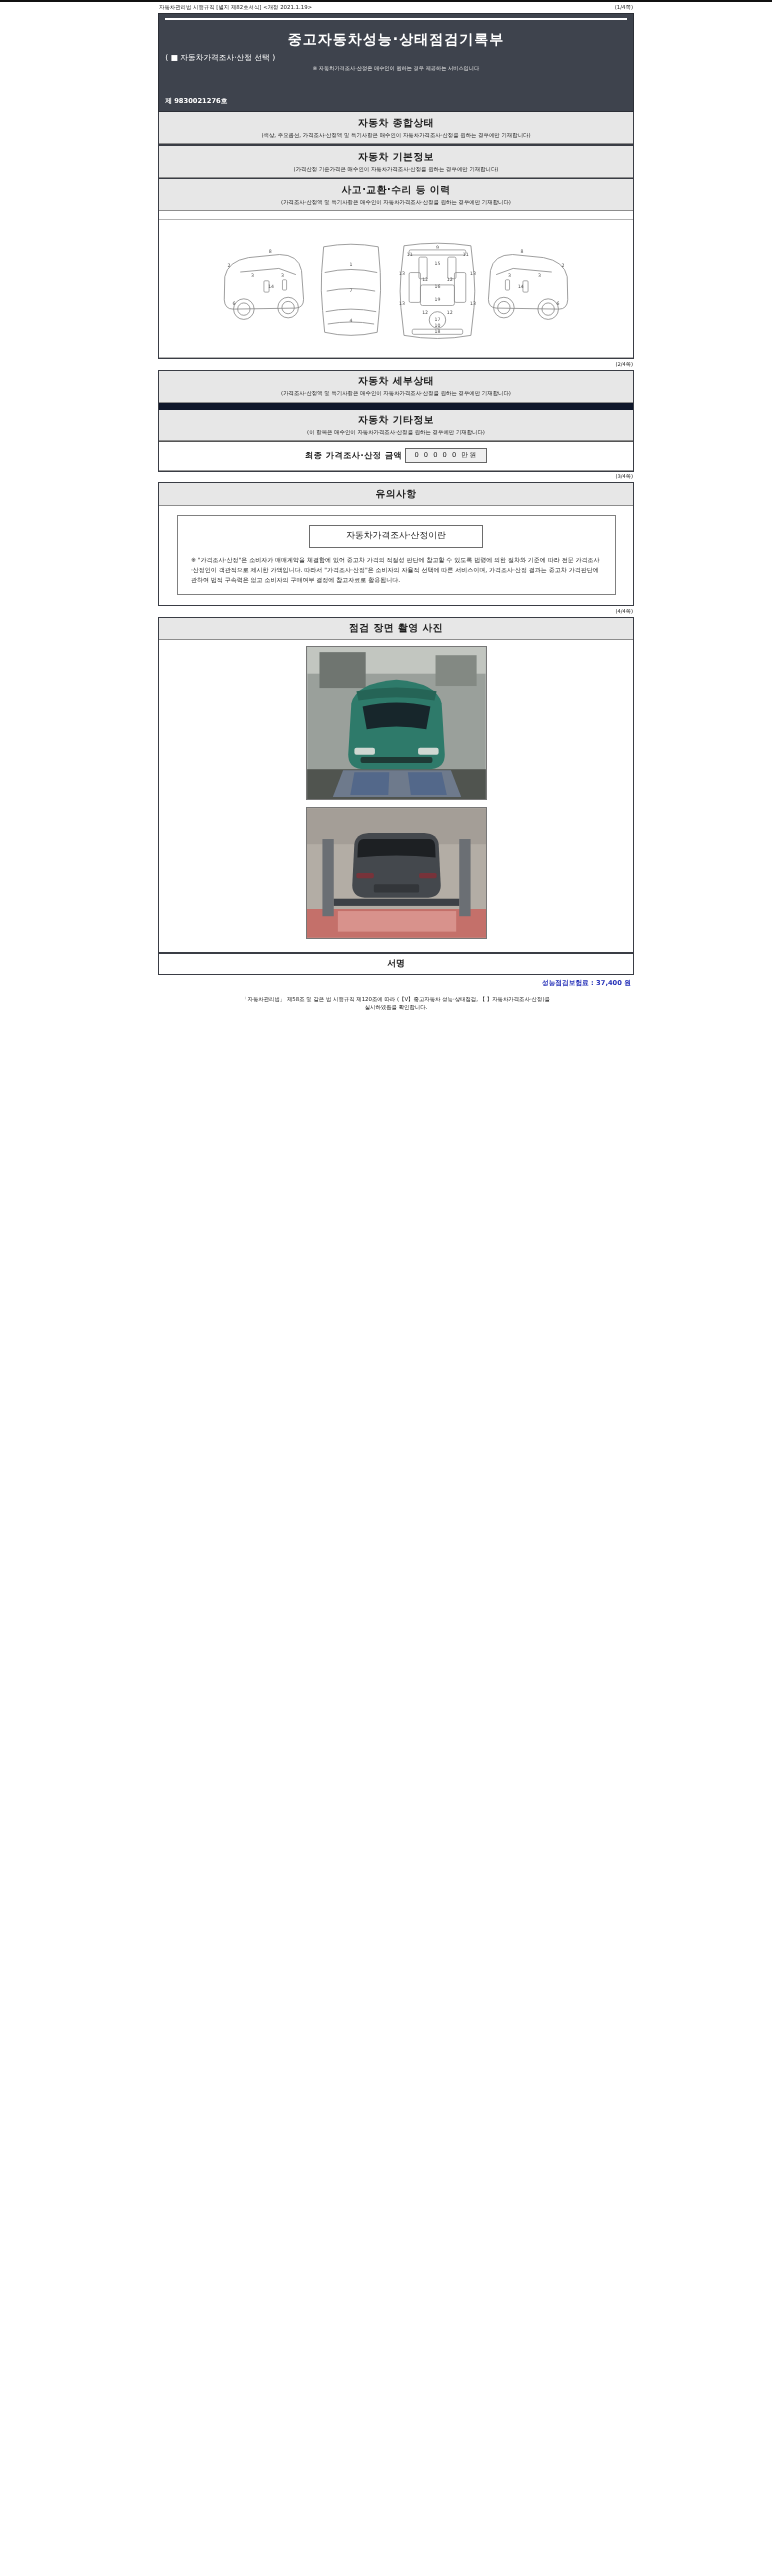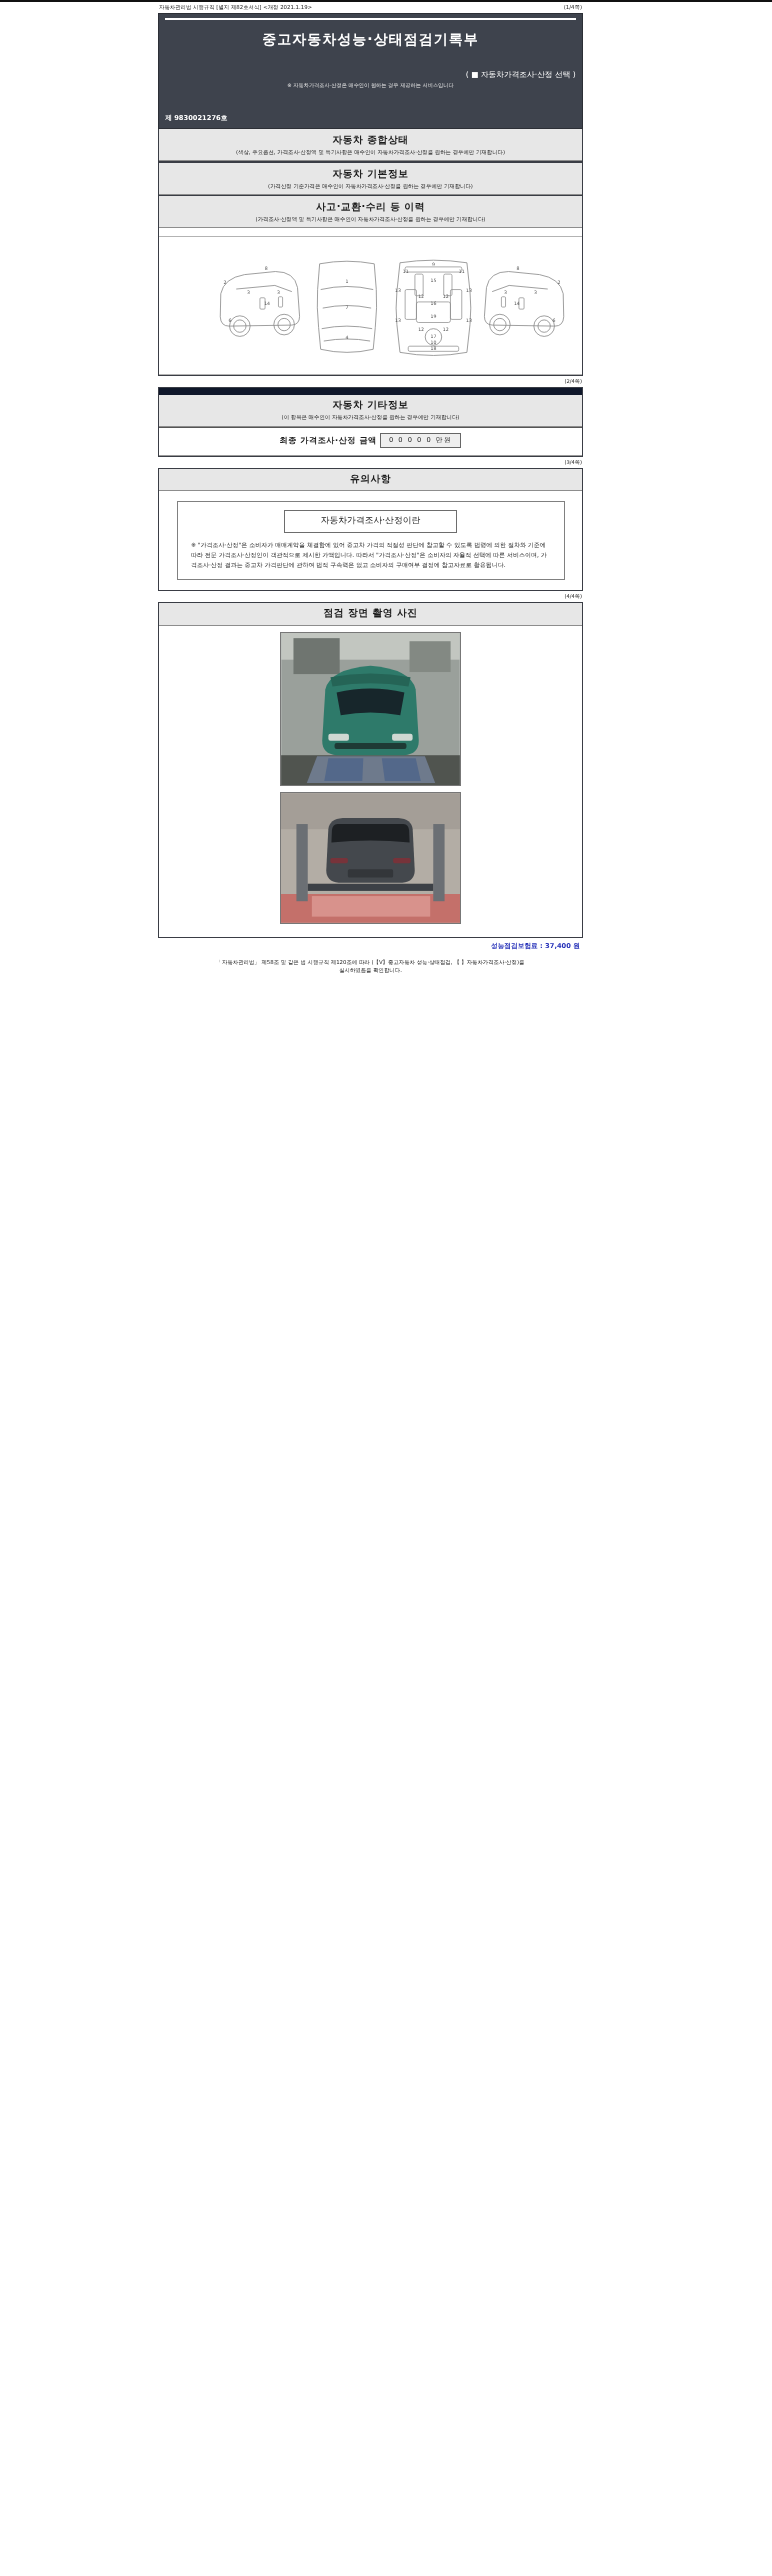"중고자동차성능·상태점검기록부" .doc { width: 425px -> 476px }
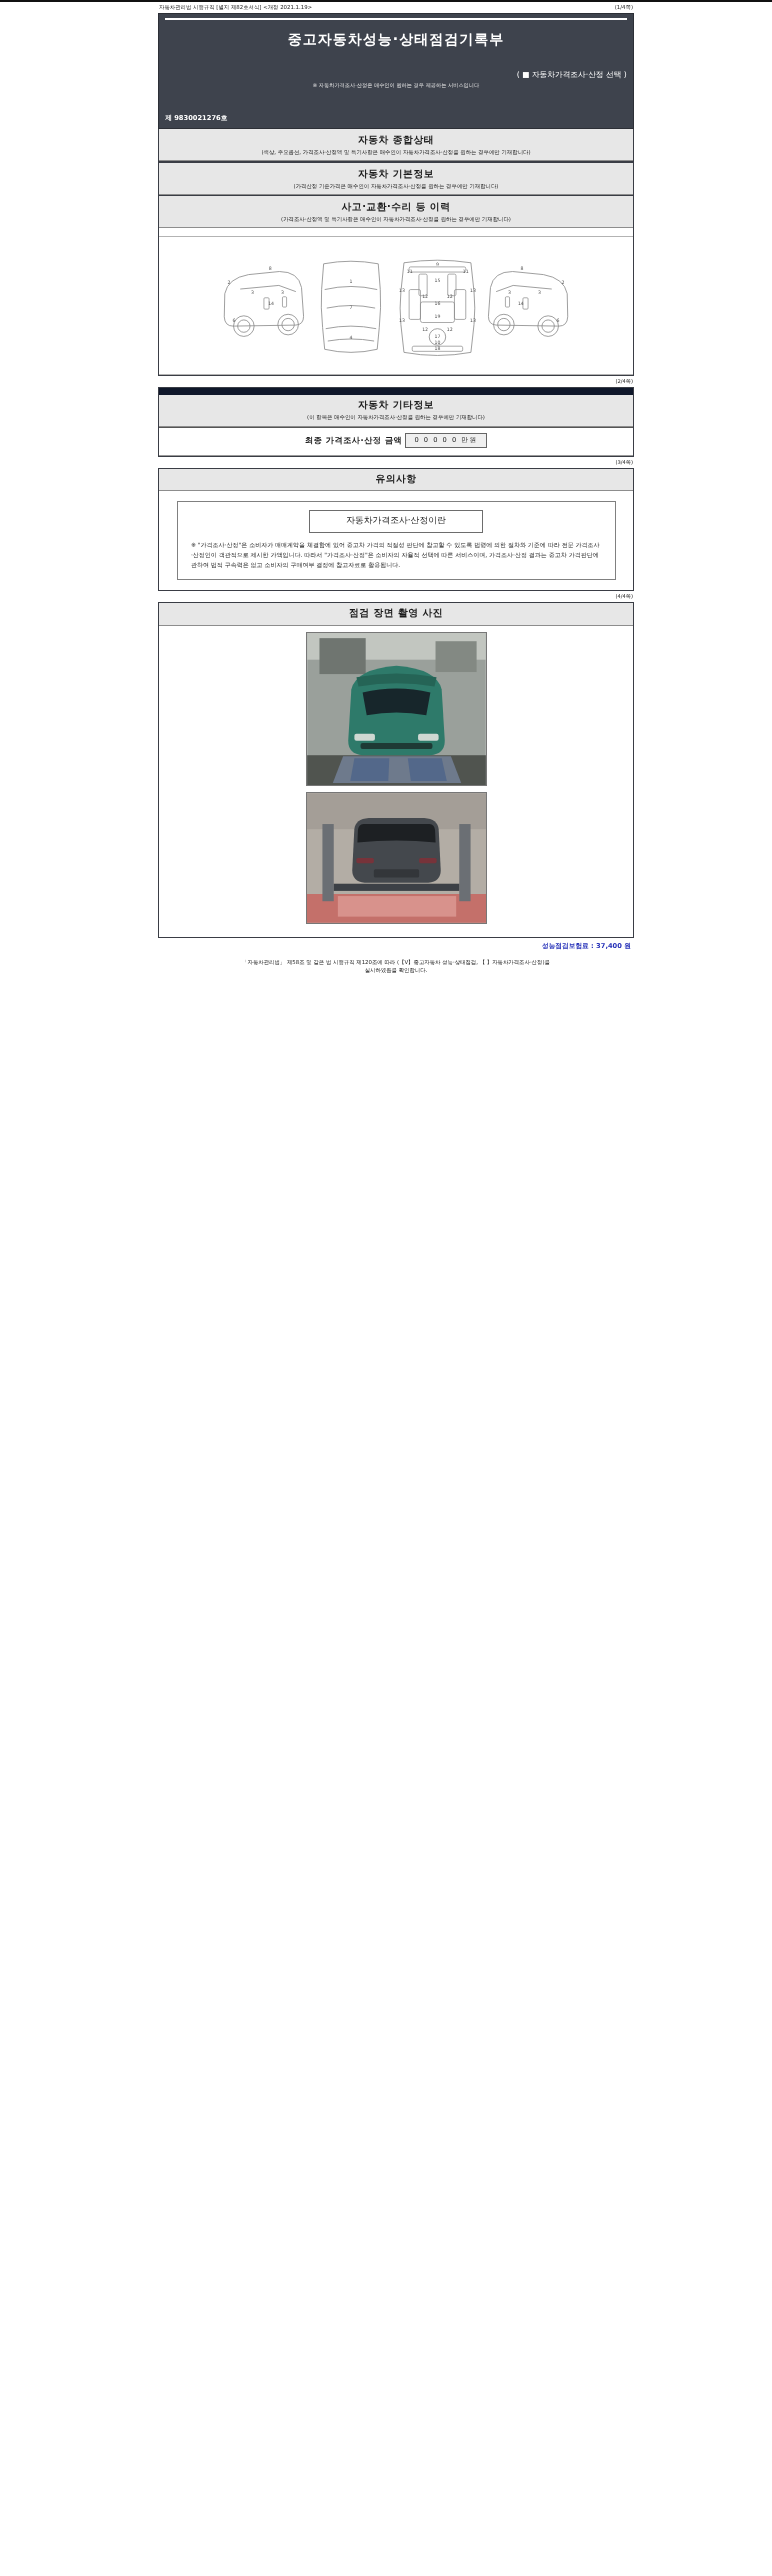"( ■ 자동차가격조사·산정 선택 )" .mast .s { margin-top: 21px -> 4px; text-align: right -> left }
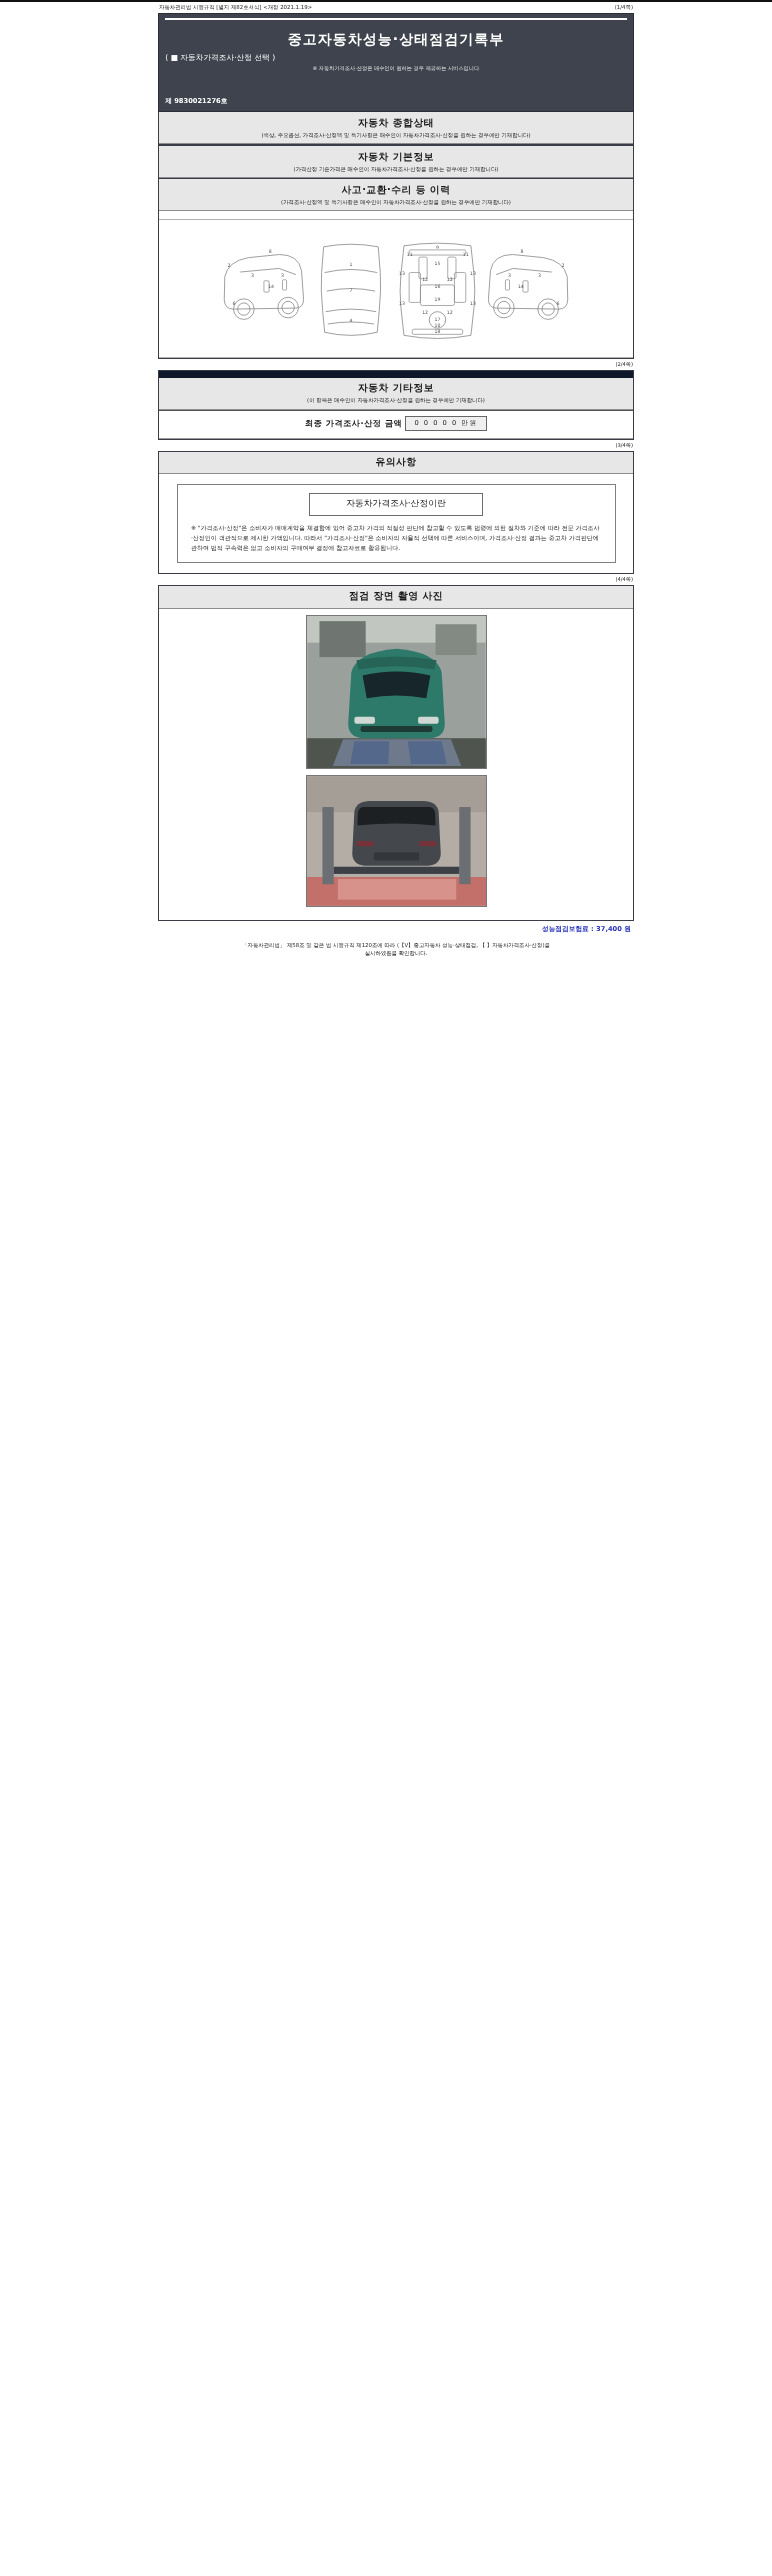"자동차 세부상태" div.sec-head { html: none -> <div> <div>자동차 세부상태</div> <div>(가격조사·산정액 및 특기사항은 매수인이 자동차가격조사·산정을 원하는 경우에만 기재합니다)</div> </div> }
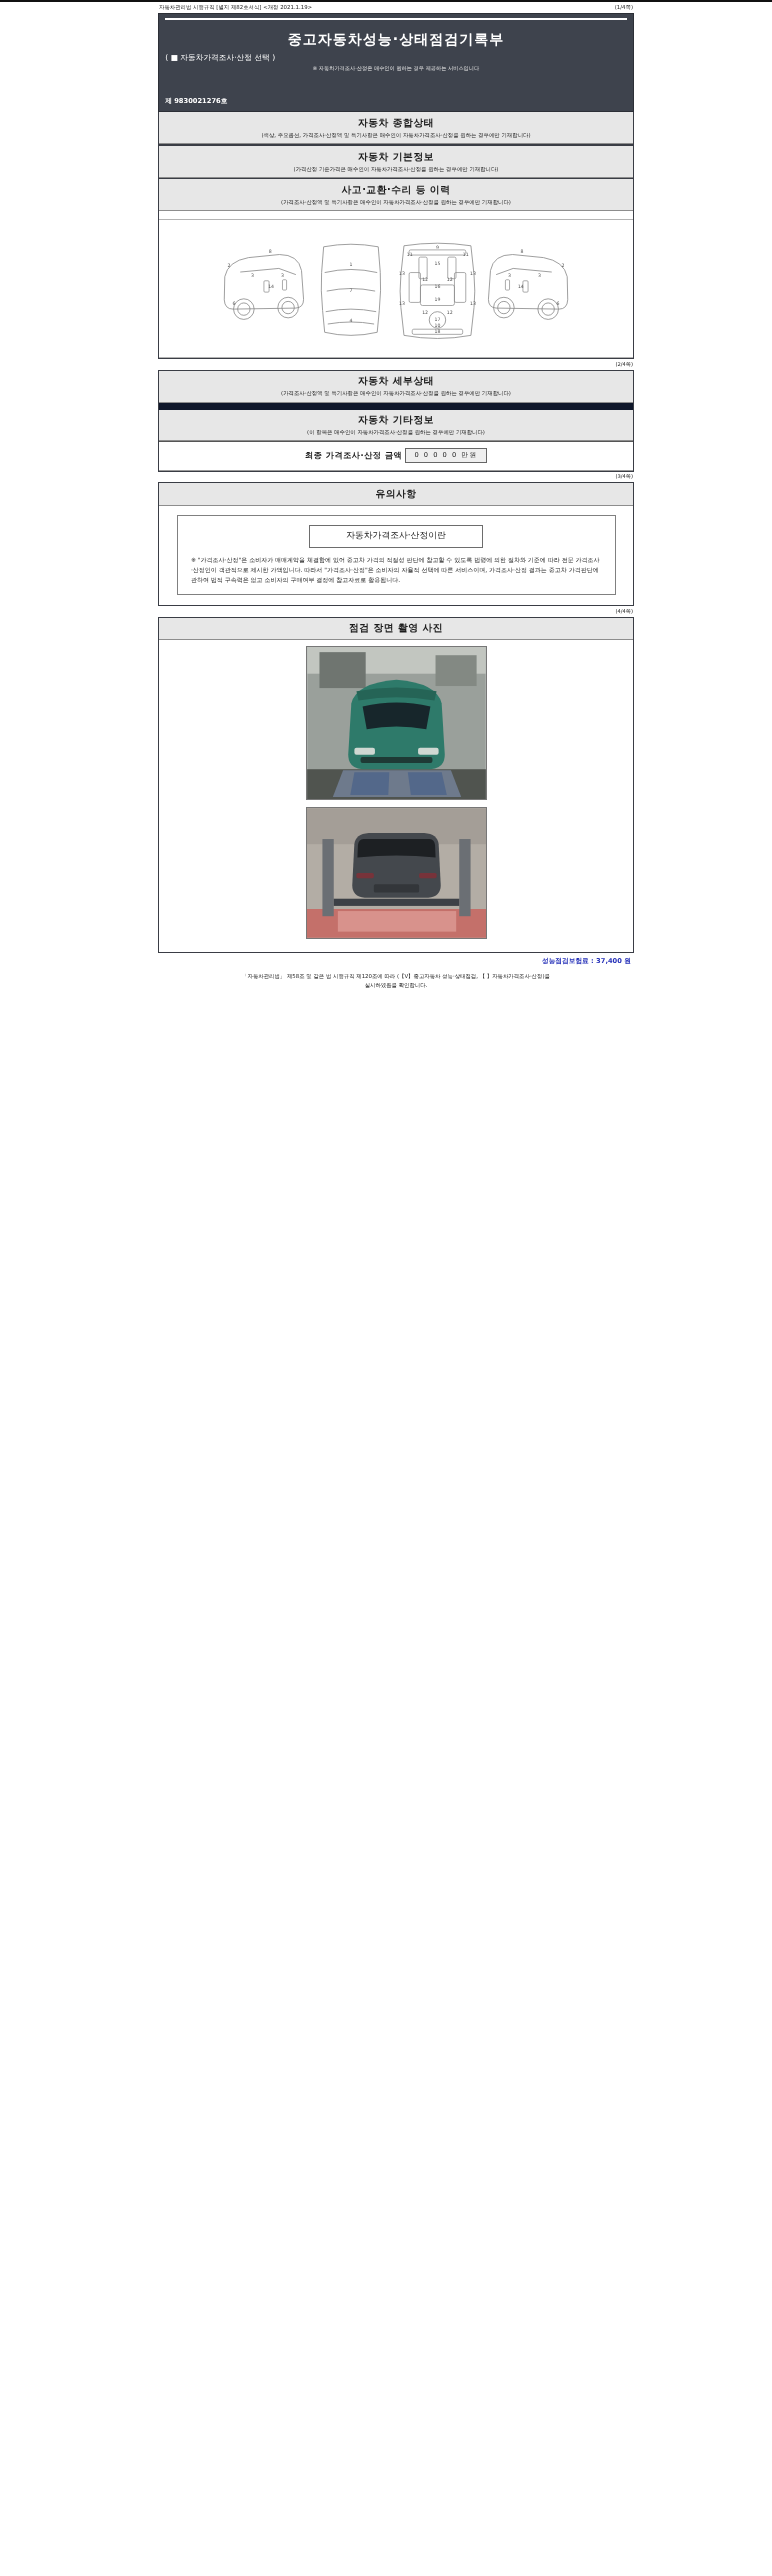"서명" div.signbar { html: none -> <div>서명</div> }
